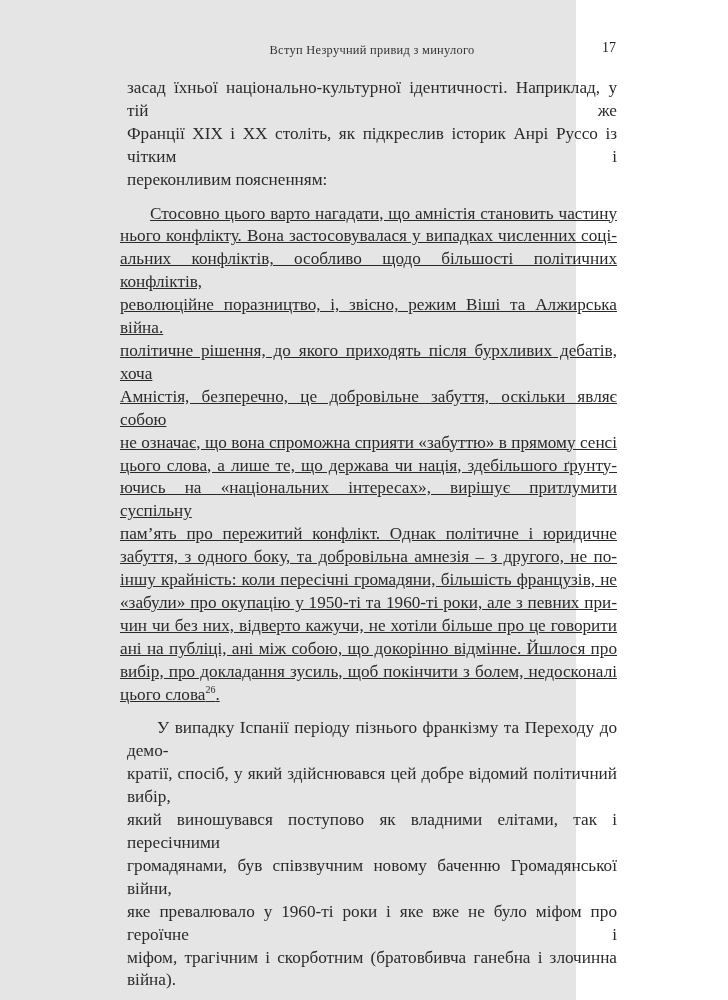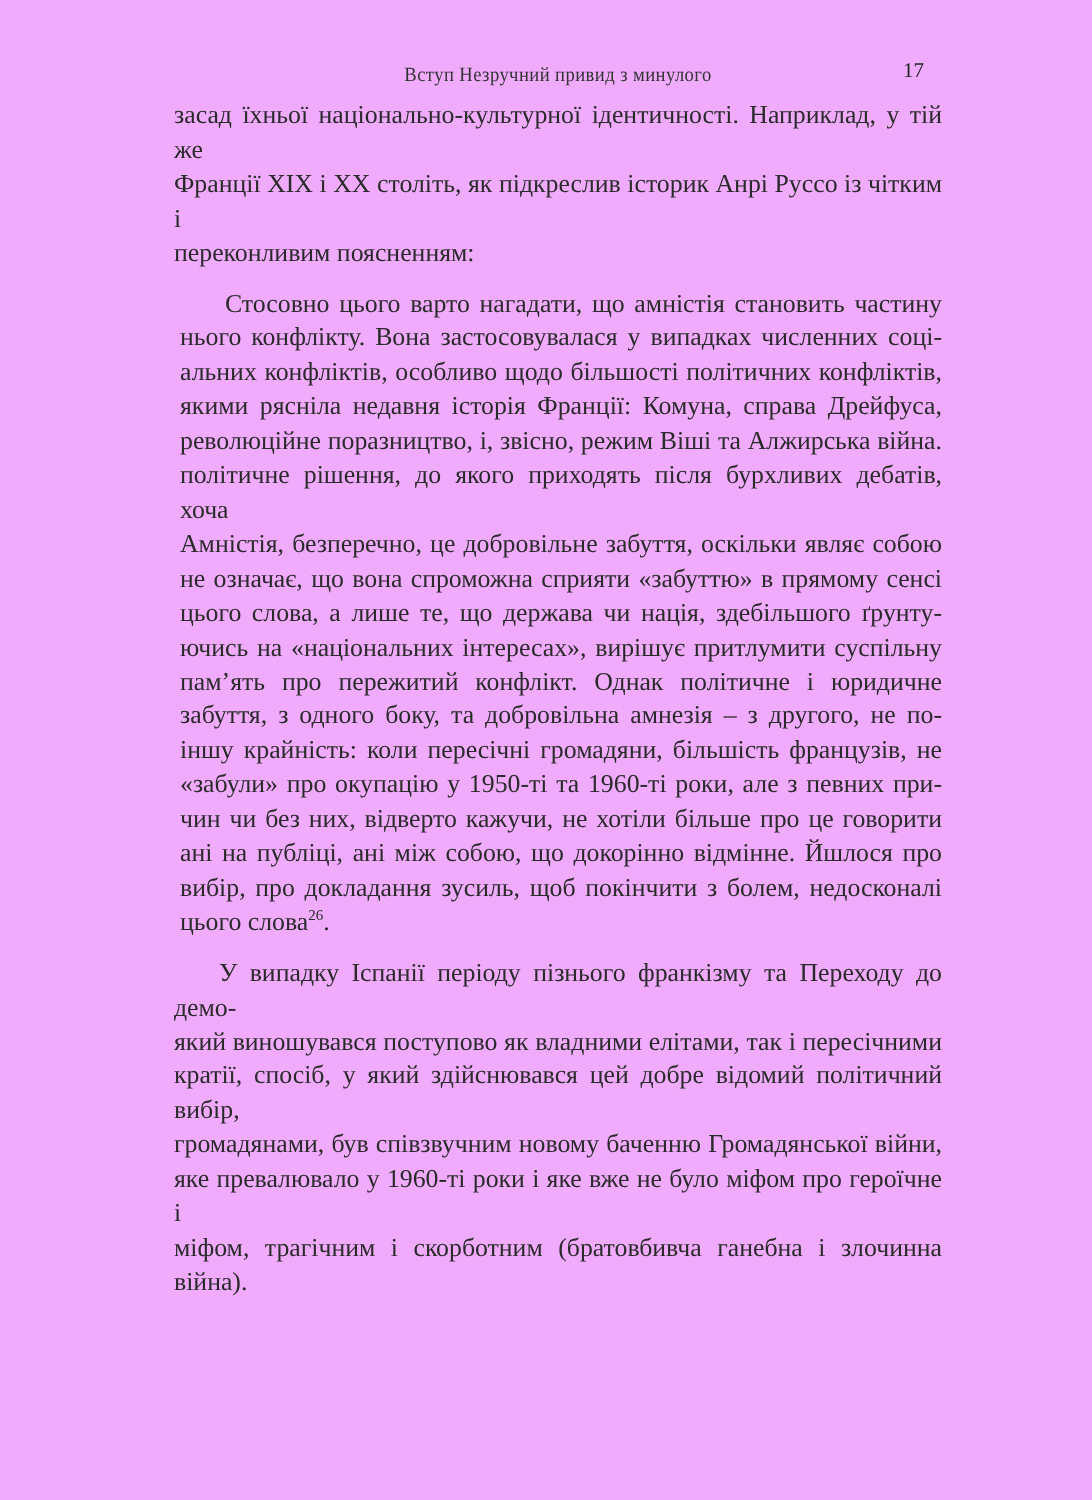"Вступ Незручний привид з минулого" .page { background: #f0abfc -> #e5e5e5; width: 728px -> 576px }
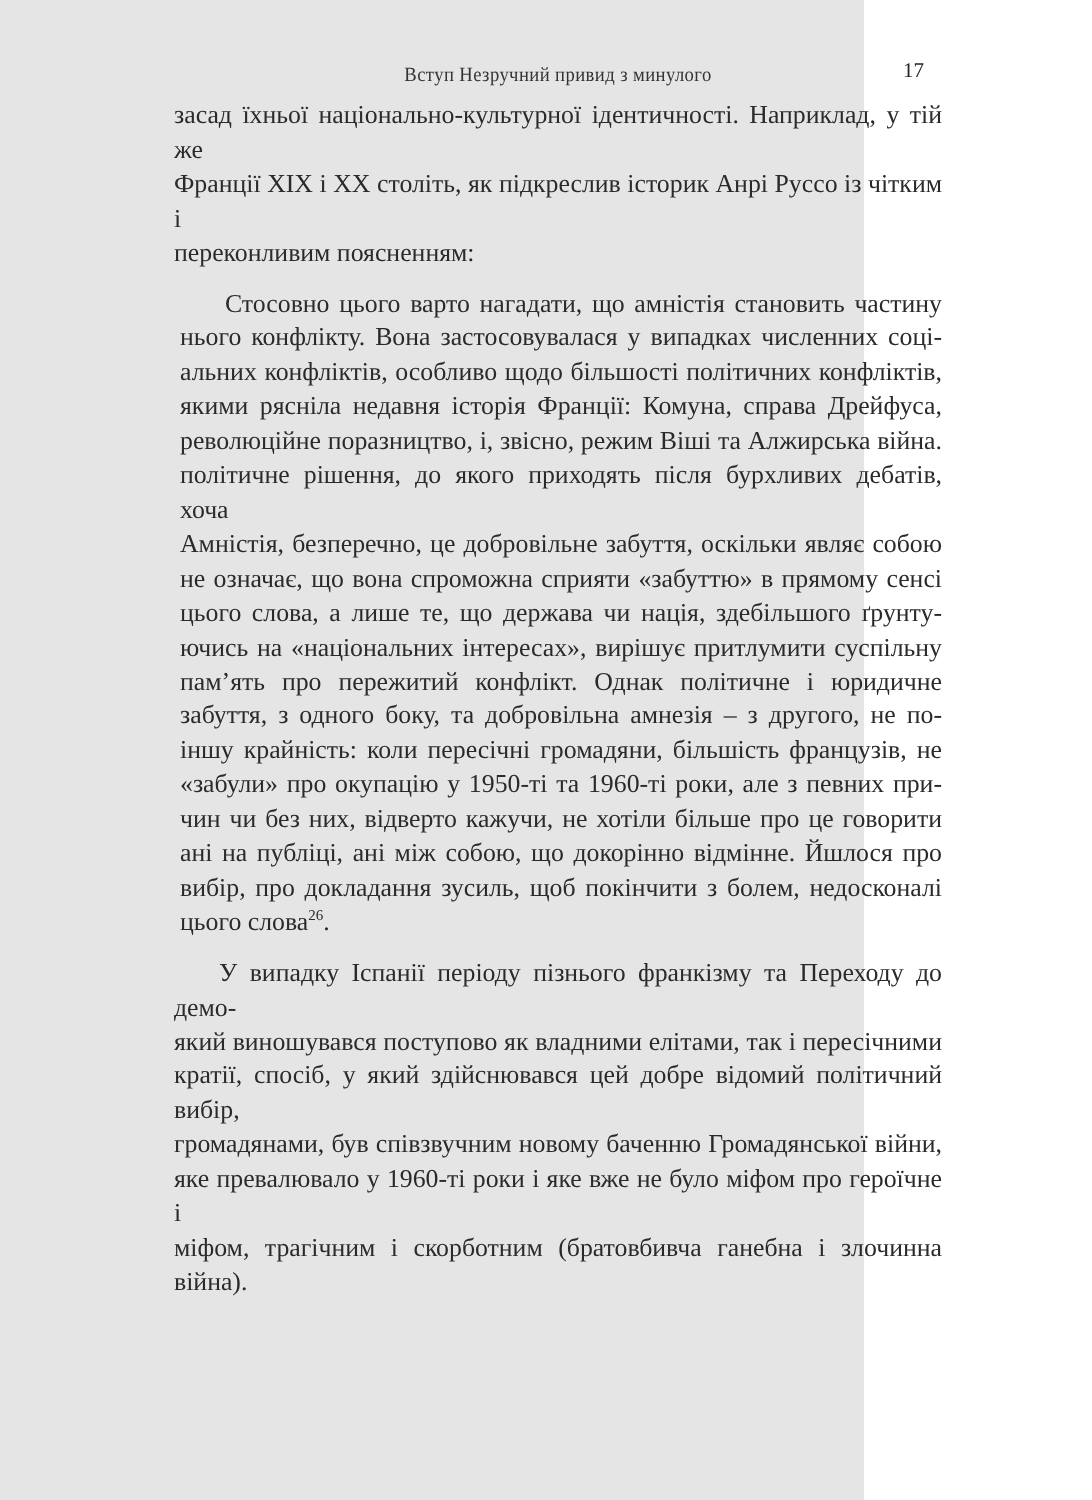"засад їхньої національно-культурної" p { margin: 0 -> 11px }
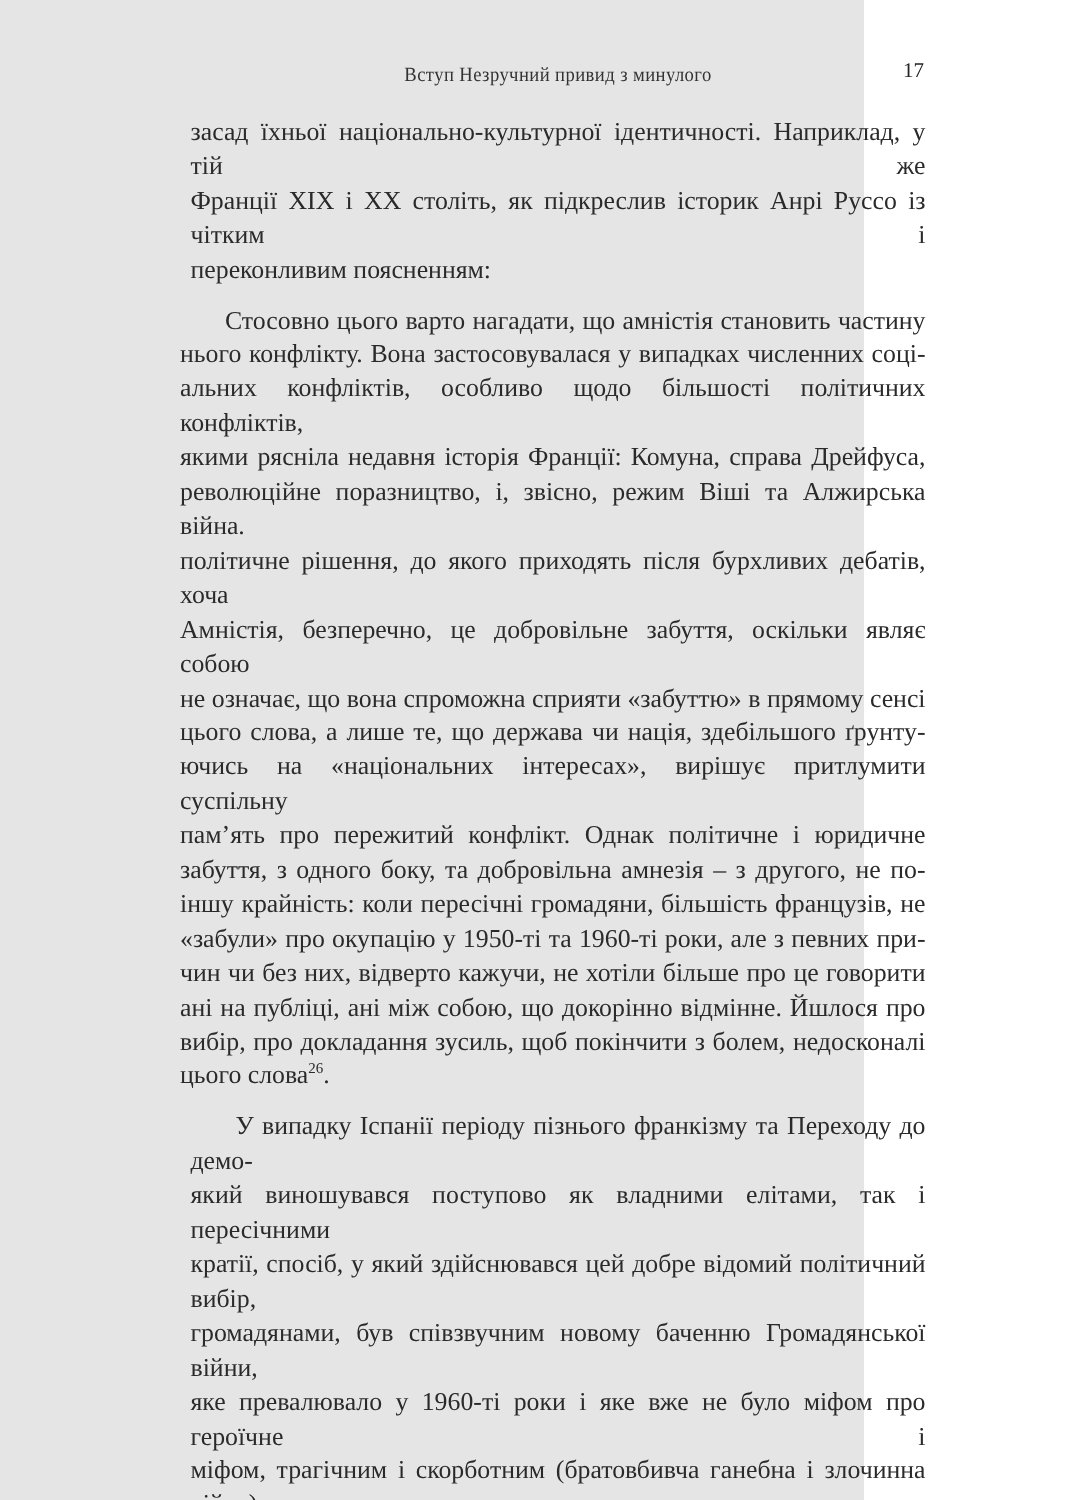"Стосовно цього варто нагадати, що" p.quote { text-decoration: none -> underline }
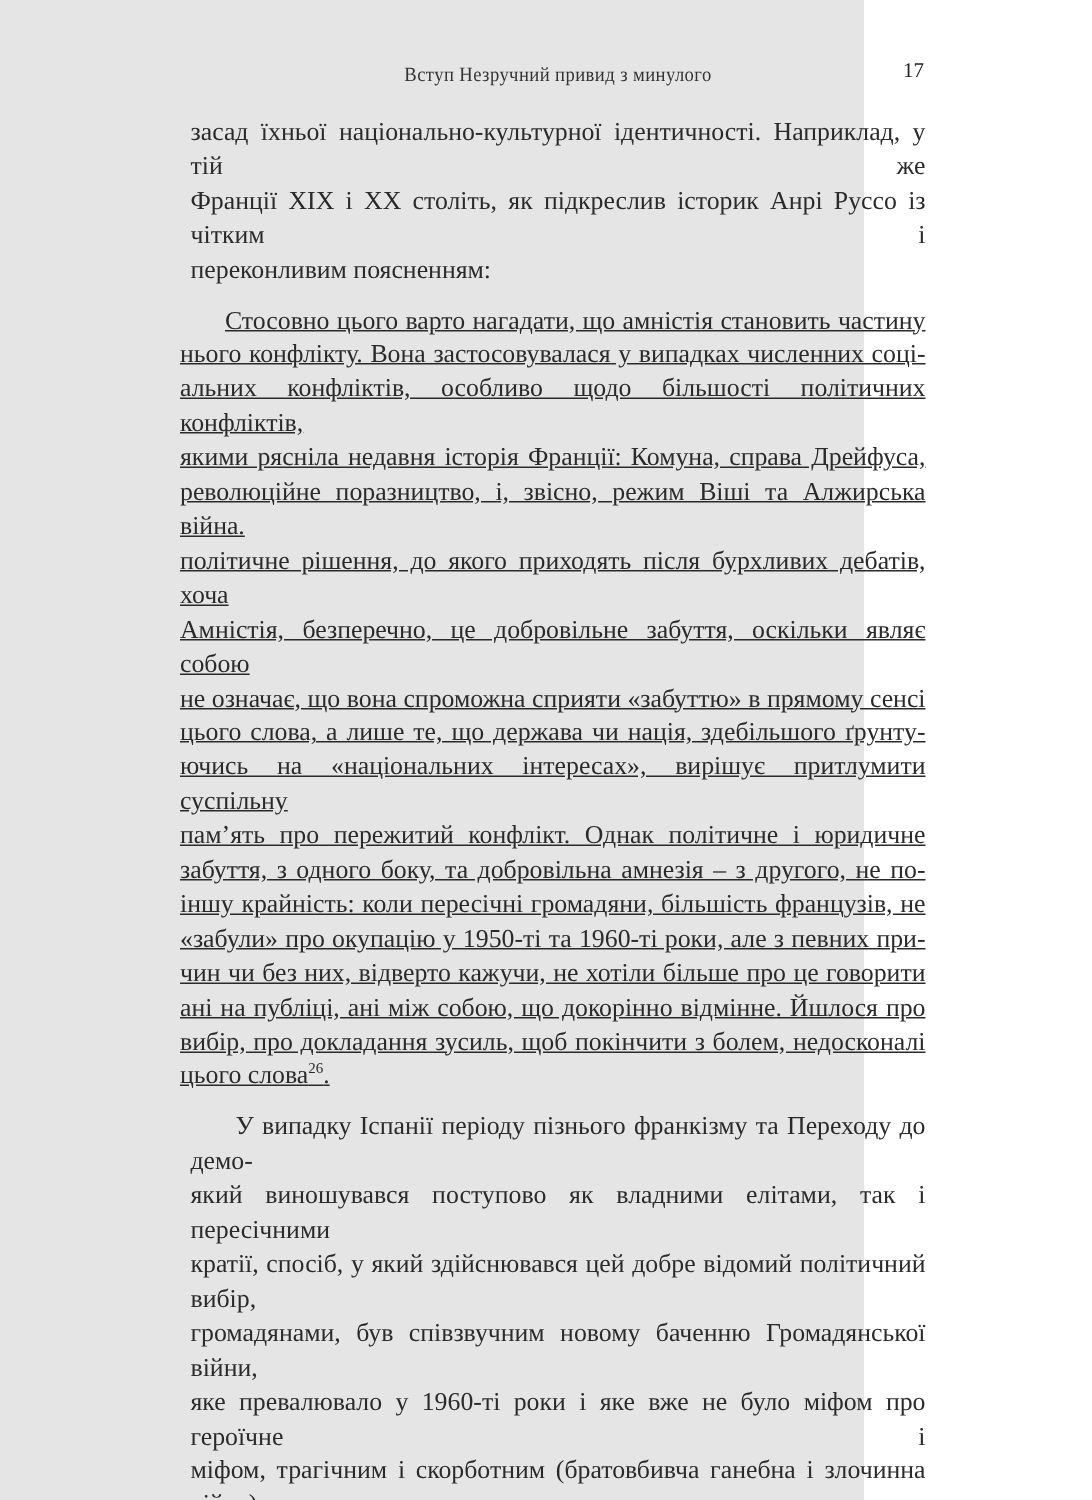"якими рясніла недавня історія Франції:" span.line { html: <span>якими рясніла недавня історія Франції: Комуна, справа Дрейфуса,</span> -> none }
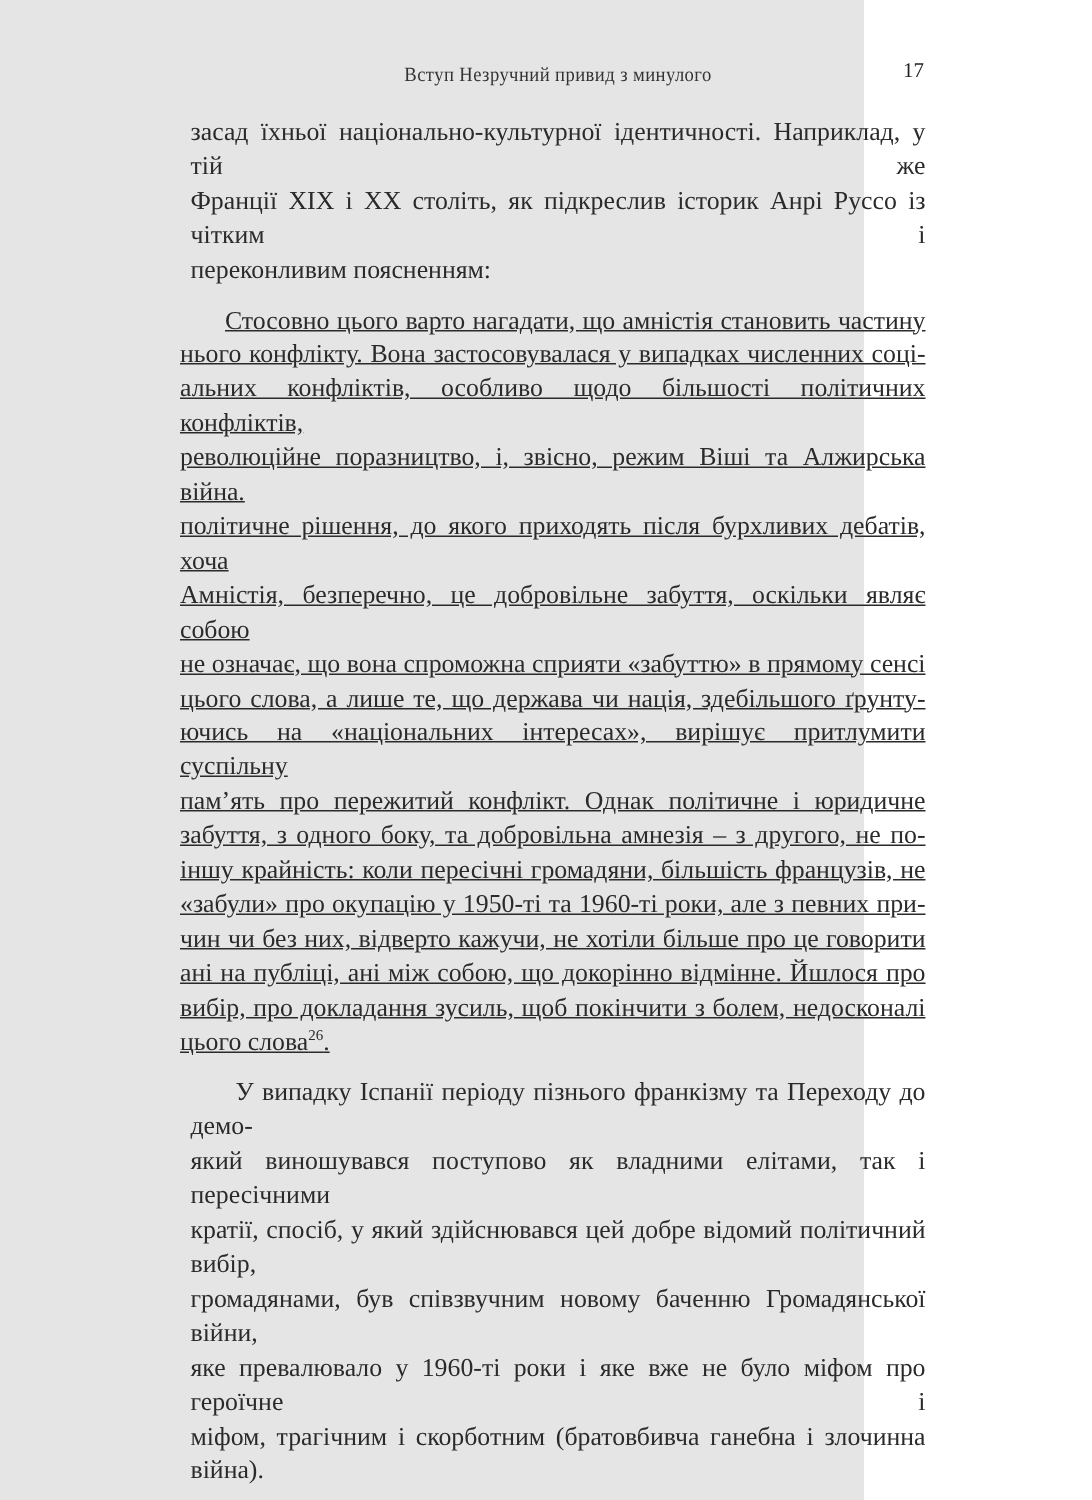"який виношувався поступово як владними" span.line { order: before "кратії, спосіб, у який здійснювався" -> after "кратії, спосіб, у який здійснювався" }
